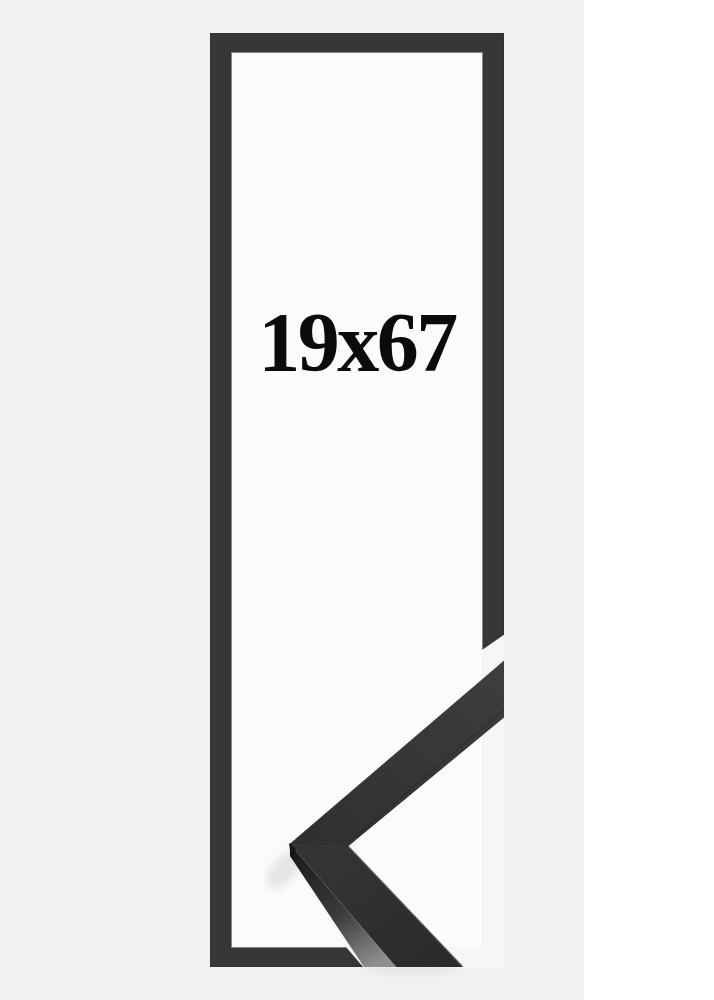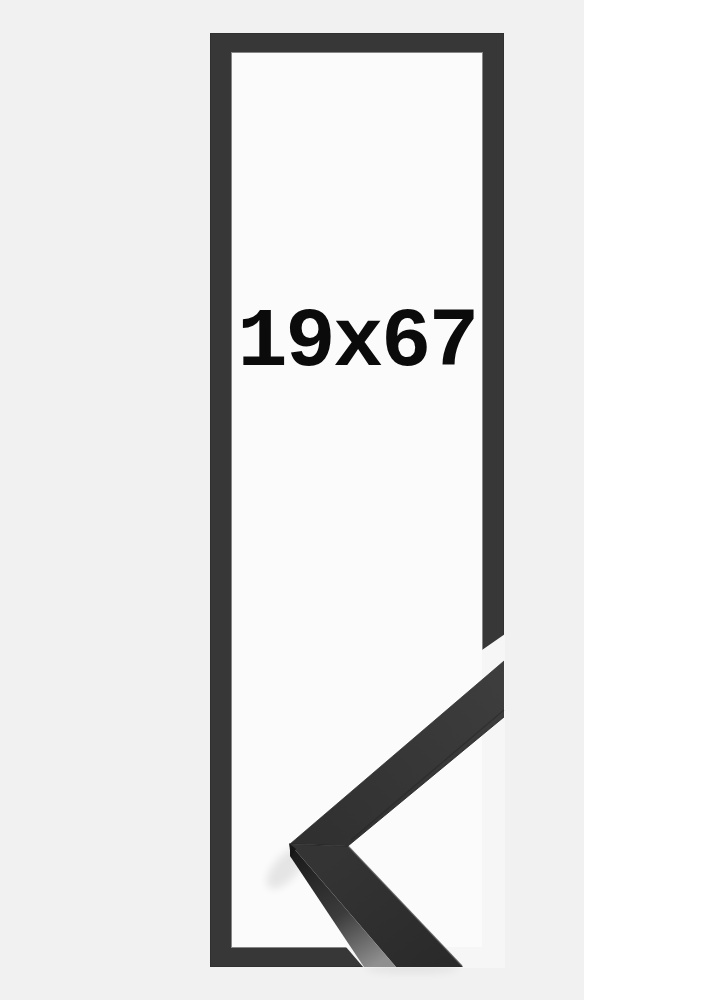"19x67" .canvas { font-family: Liberation Mono, monospace -> Liberation Serif, serif }
